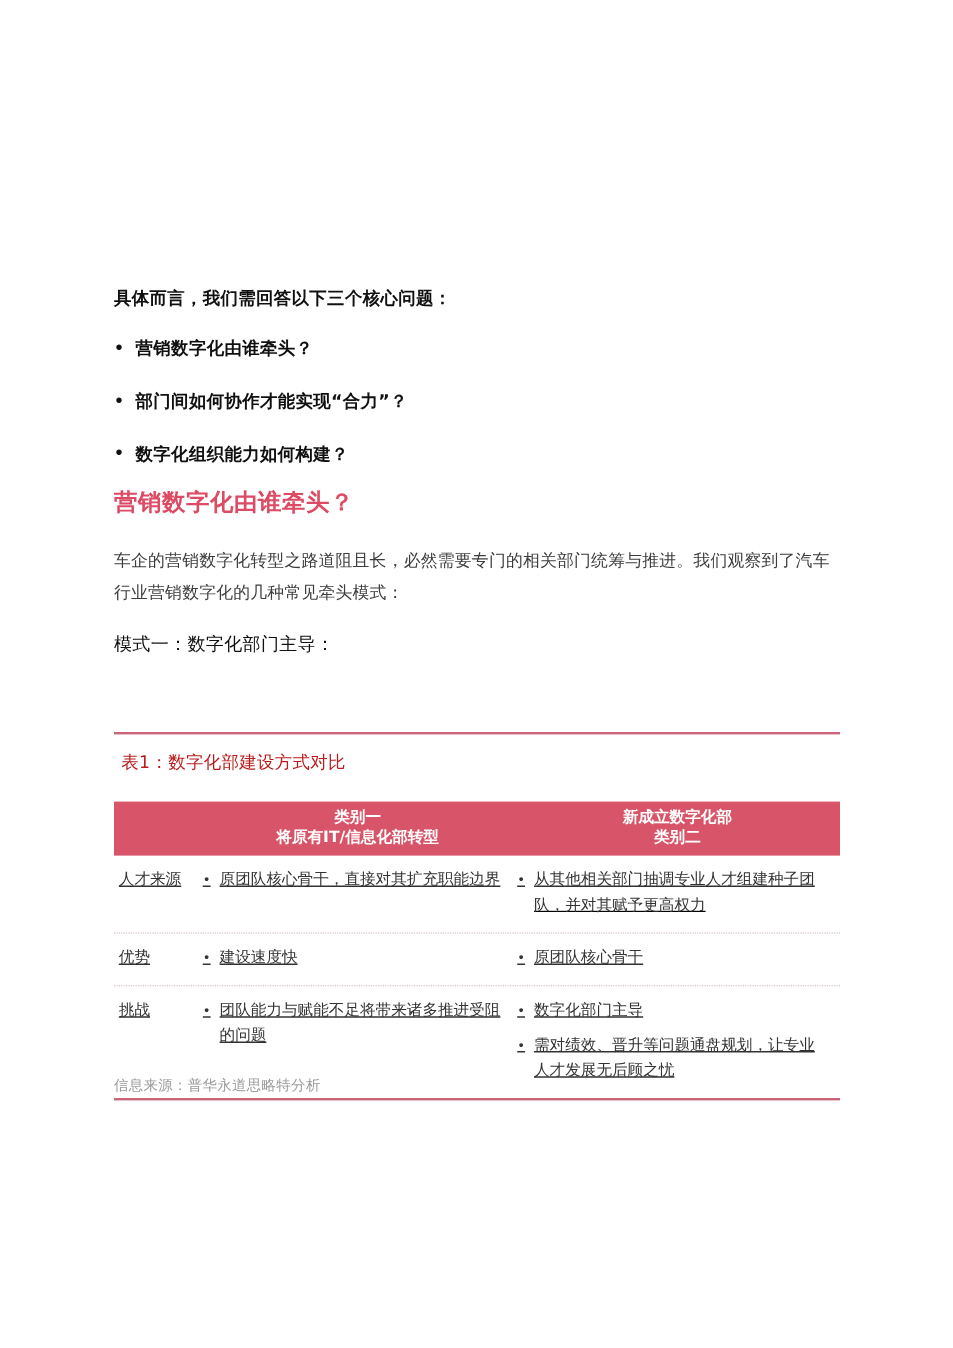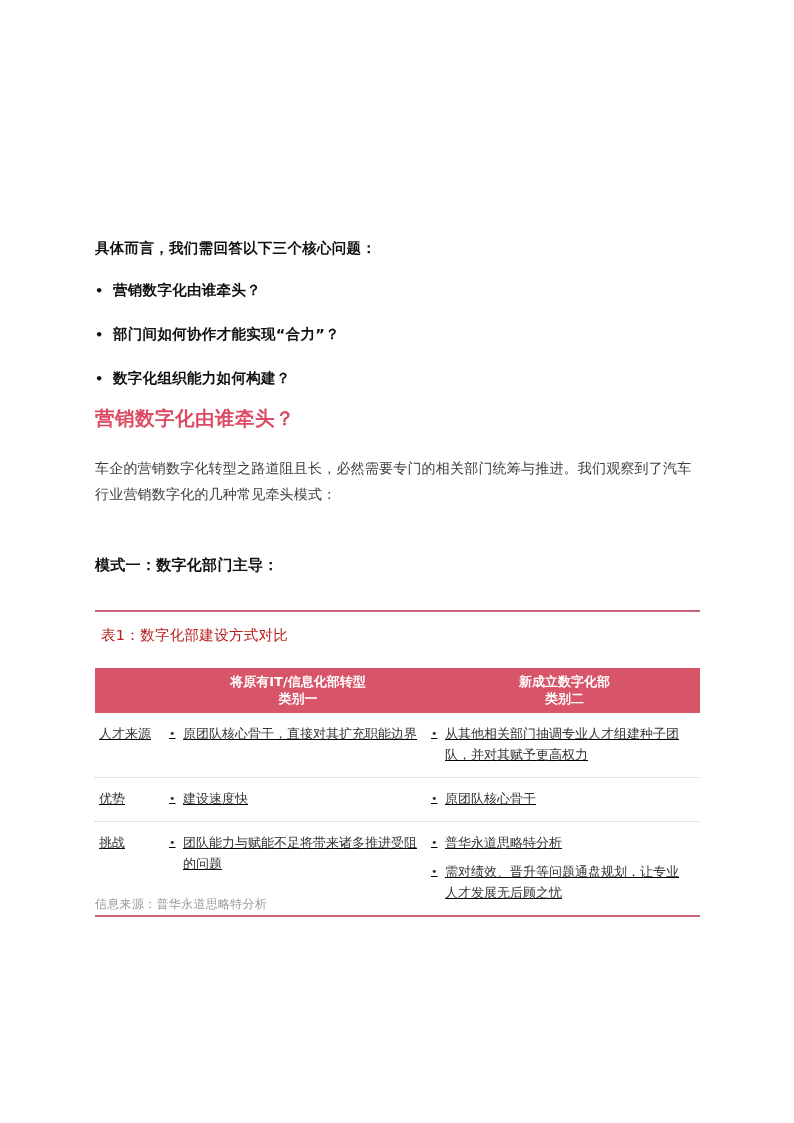"模式一：数字化部门主导：" .mode-heading { font-weight: bold -> normal; top: 556px -> 528px }
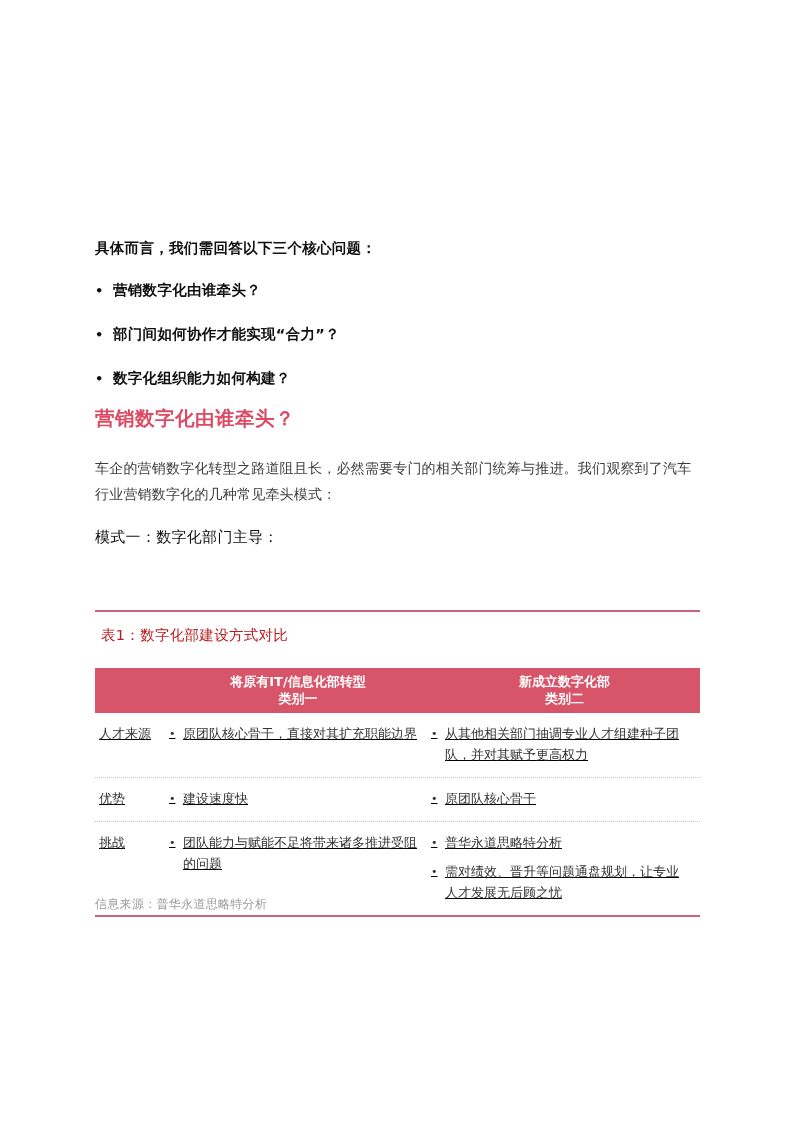"将原有IT/信息化部转型" div { order: before "类别一" -> after "类别一" }
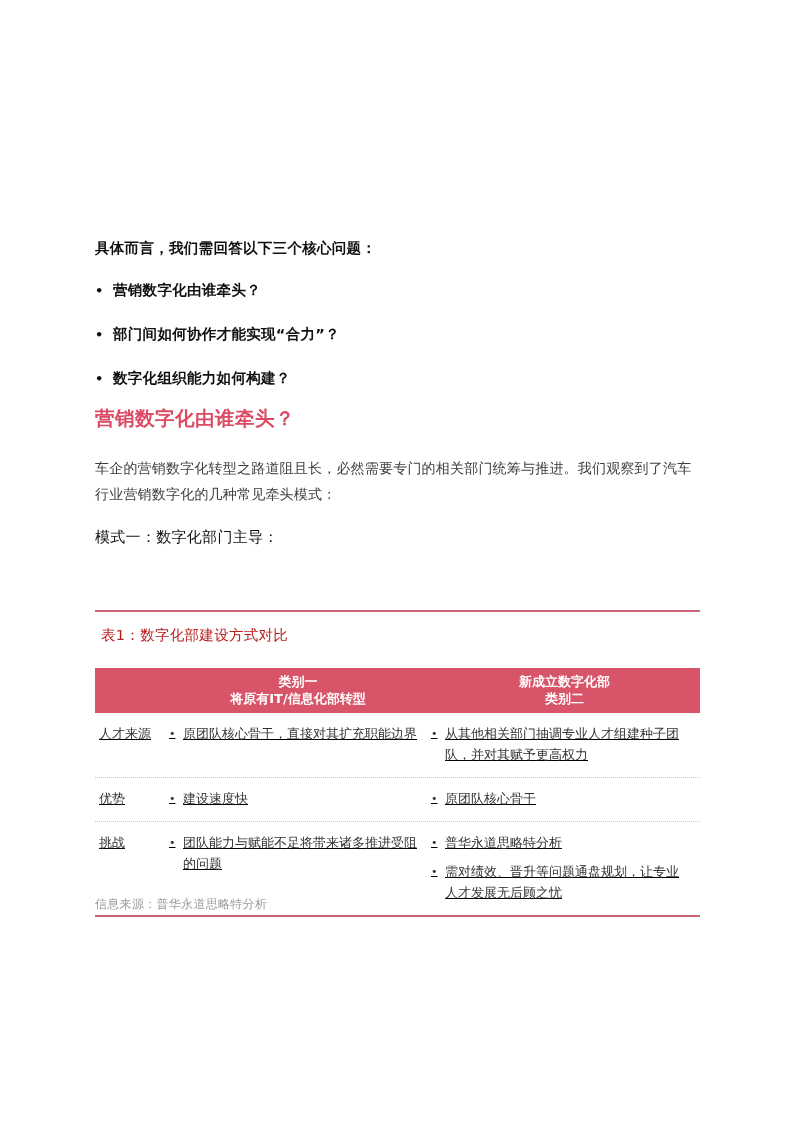"普华永道思略特分析" span.txt { text: 普华永道思略特分析 -> 数字化部门主导 }
